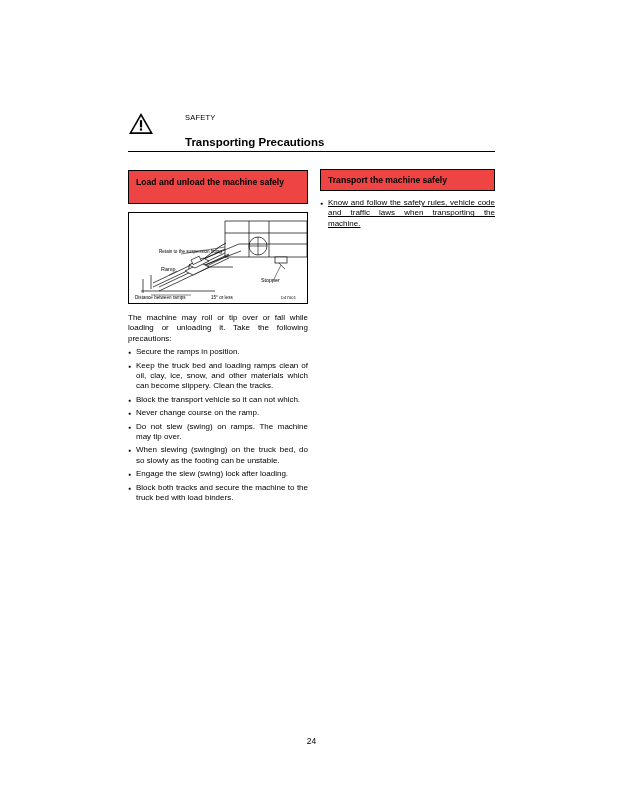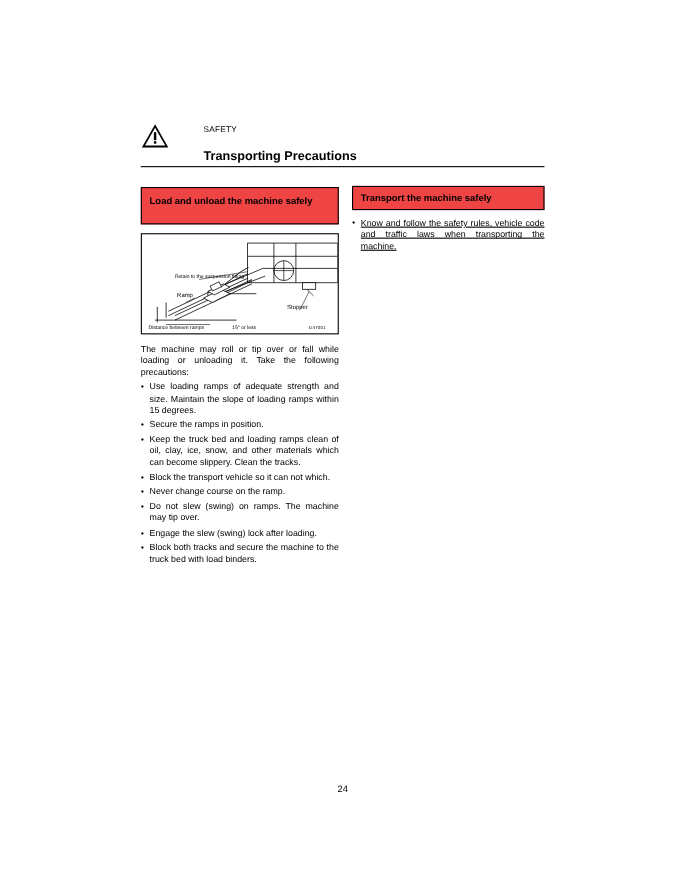"Use loading ramps of adequate" li { html: <li>Use loading ramps of adequate strength and size. Maintain the slope of loading ramps within 15 degrees.</li> -> none }
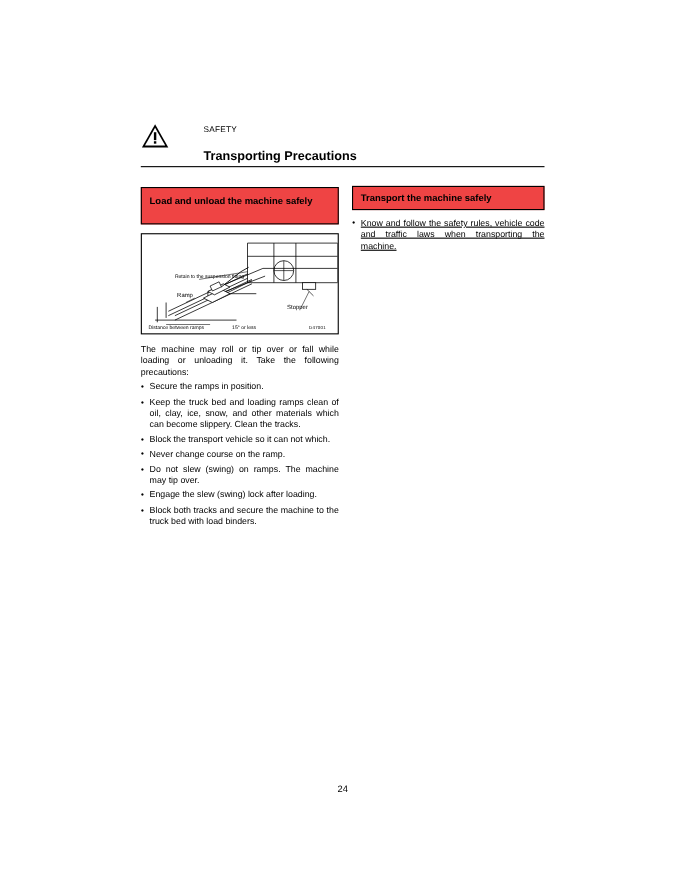"When slewing (swinging) on the" li { html: none -> <li>When slewing (swinging) on the truck bed, do so slowly as the footing can be unstable.</li> }
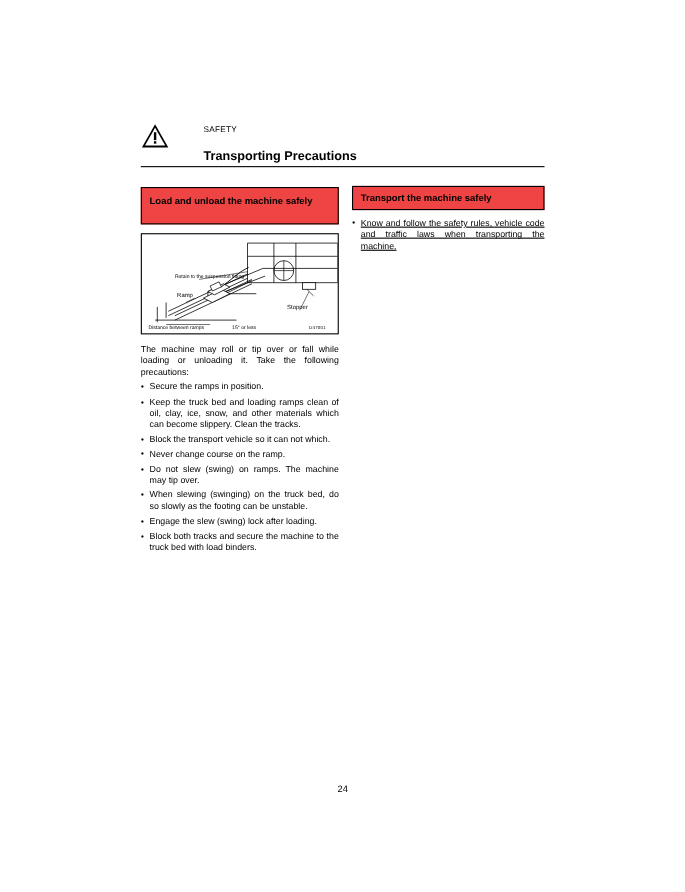"24" .page-num { top: 712px -> 736px }
